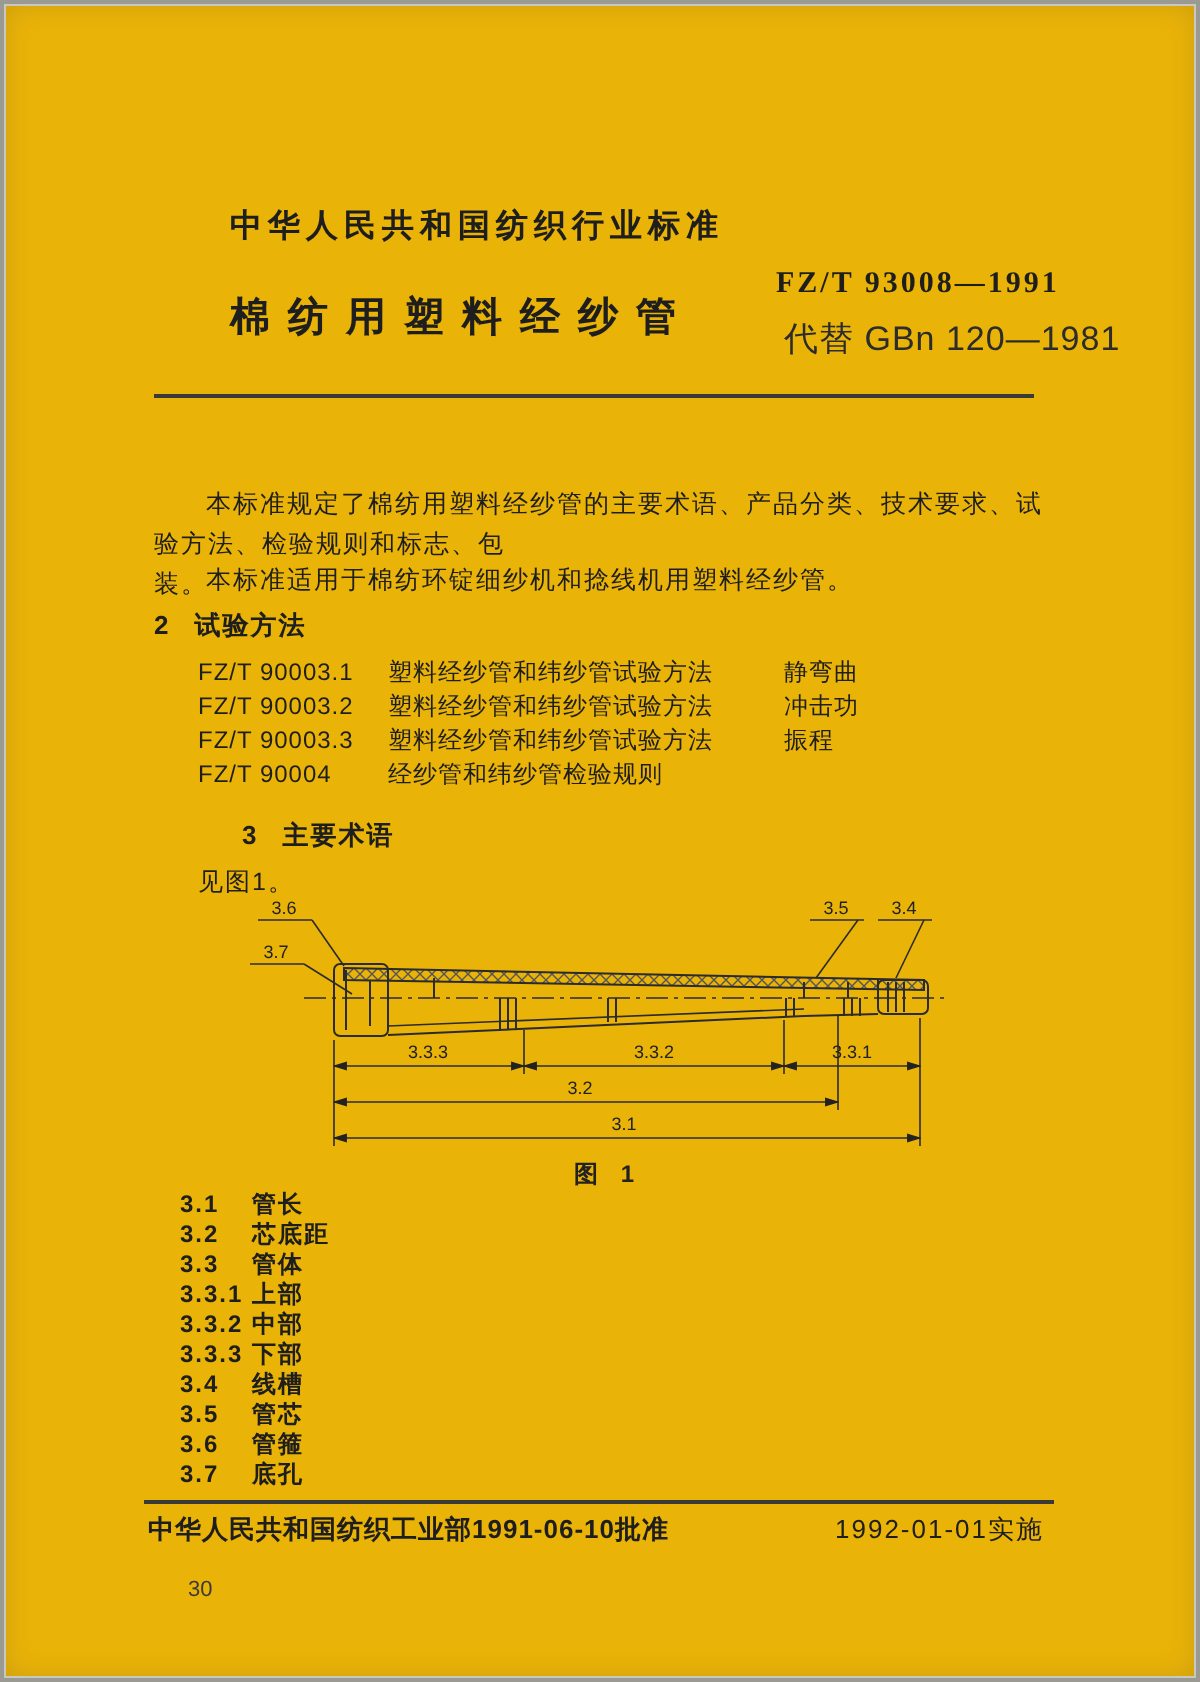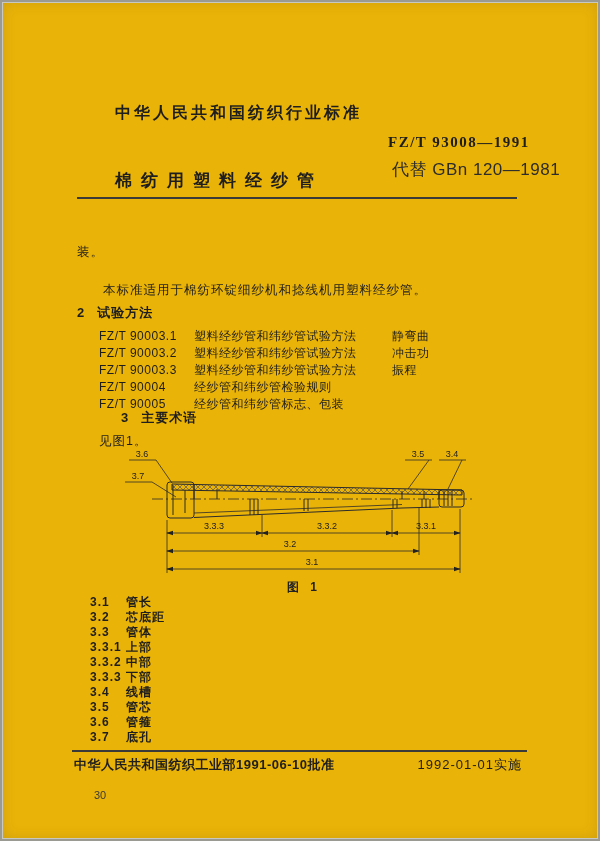"棉纺用塑料经纱管" .doc-title { font-size: 17px -> 20px; margin-top: 24px -> none }
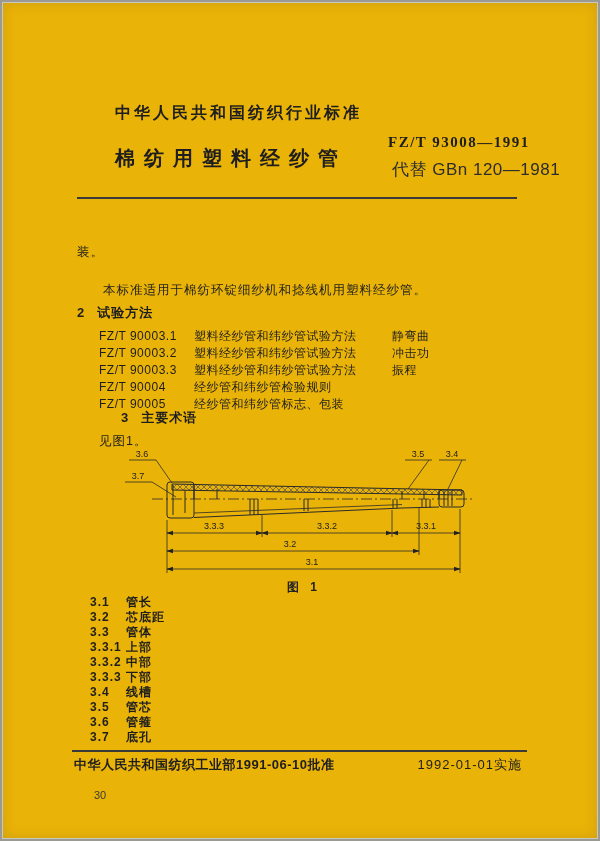"本标准规定了棉纺用塑料经纱管的主要术语、产品分类、技术要求、试验方法、检验规则和" div.indent { html: none -> <div>本标准规定了棉纺用塑料经纱管的主要术语、产品分类、技术要求、试验方法、检验规则和标志、包</div> }
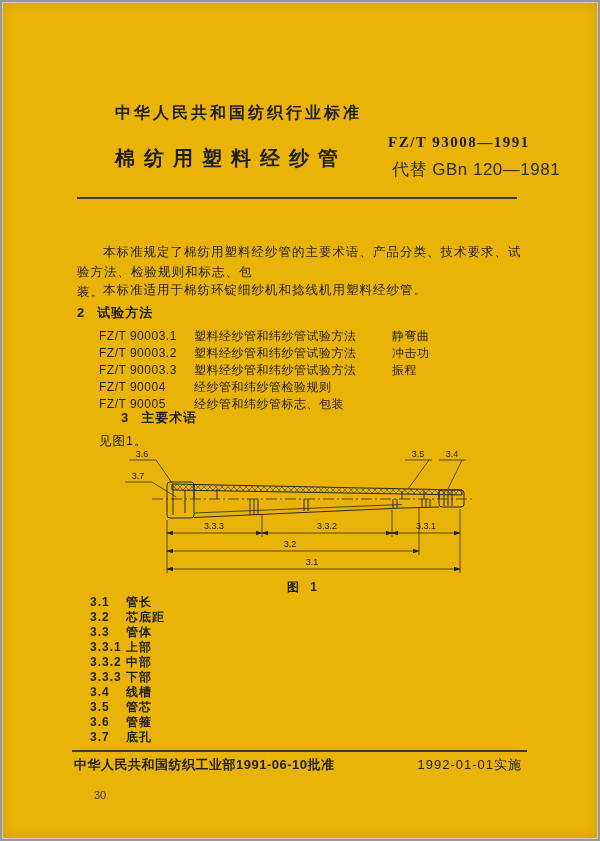"FZ/T 90005 经纱管和纬纱管标志、包装" div.abs { html: <div> <span>FZ/T 90005</span><span>经纱管和纬纱管标志、包装</span> </div> -> none }
